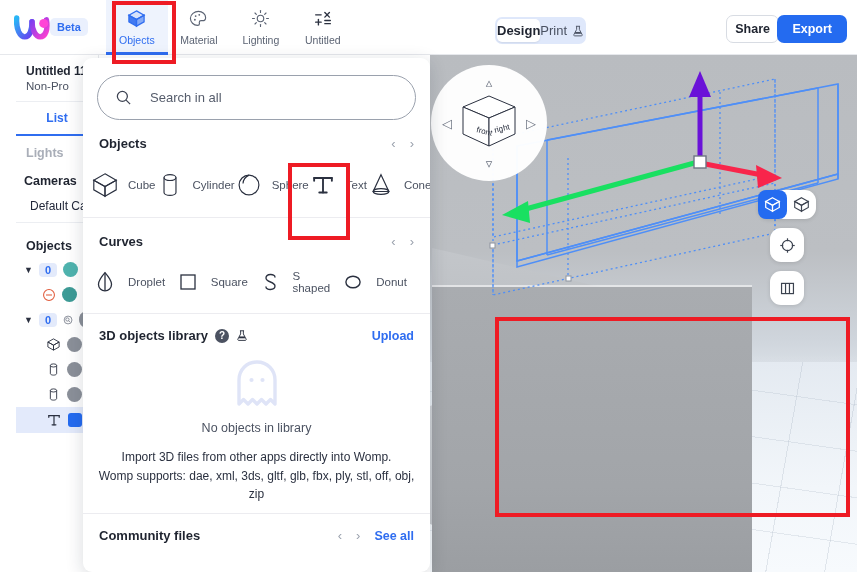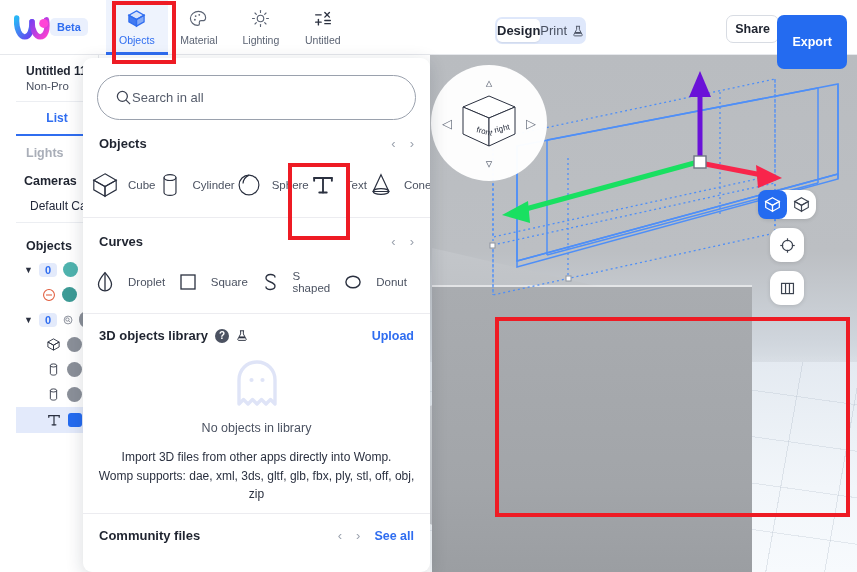"Export" .btn-export { padding: 20px 15px -> 7px 15px }
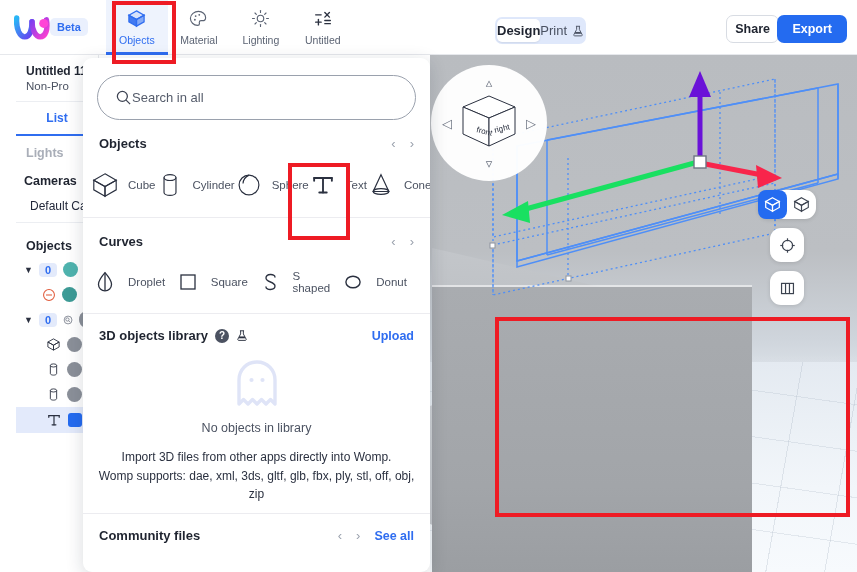"Search in all" .search { gap: 0 -> 18px }
